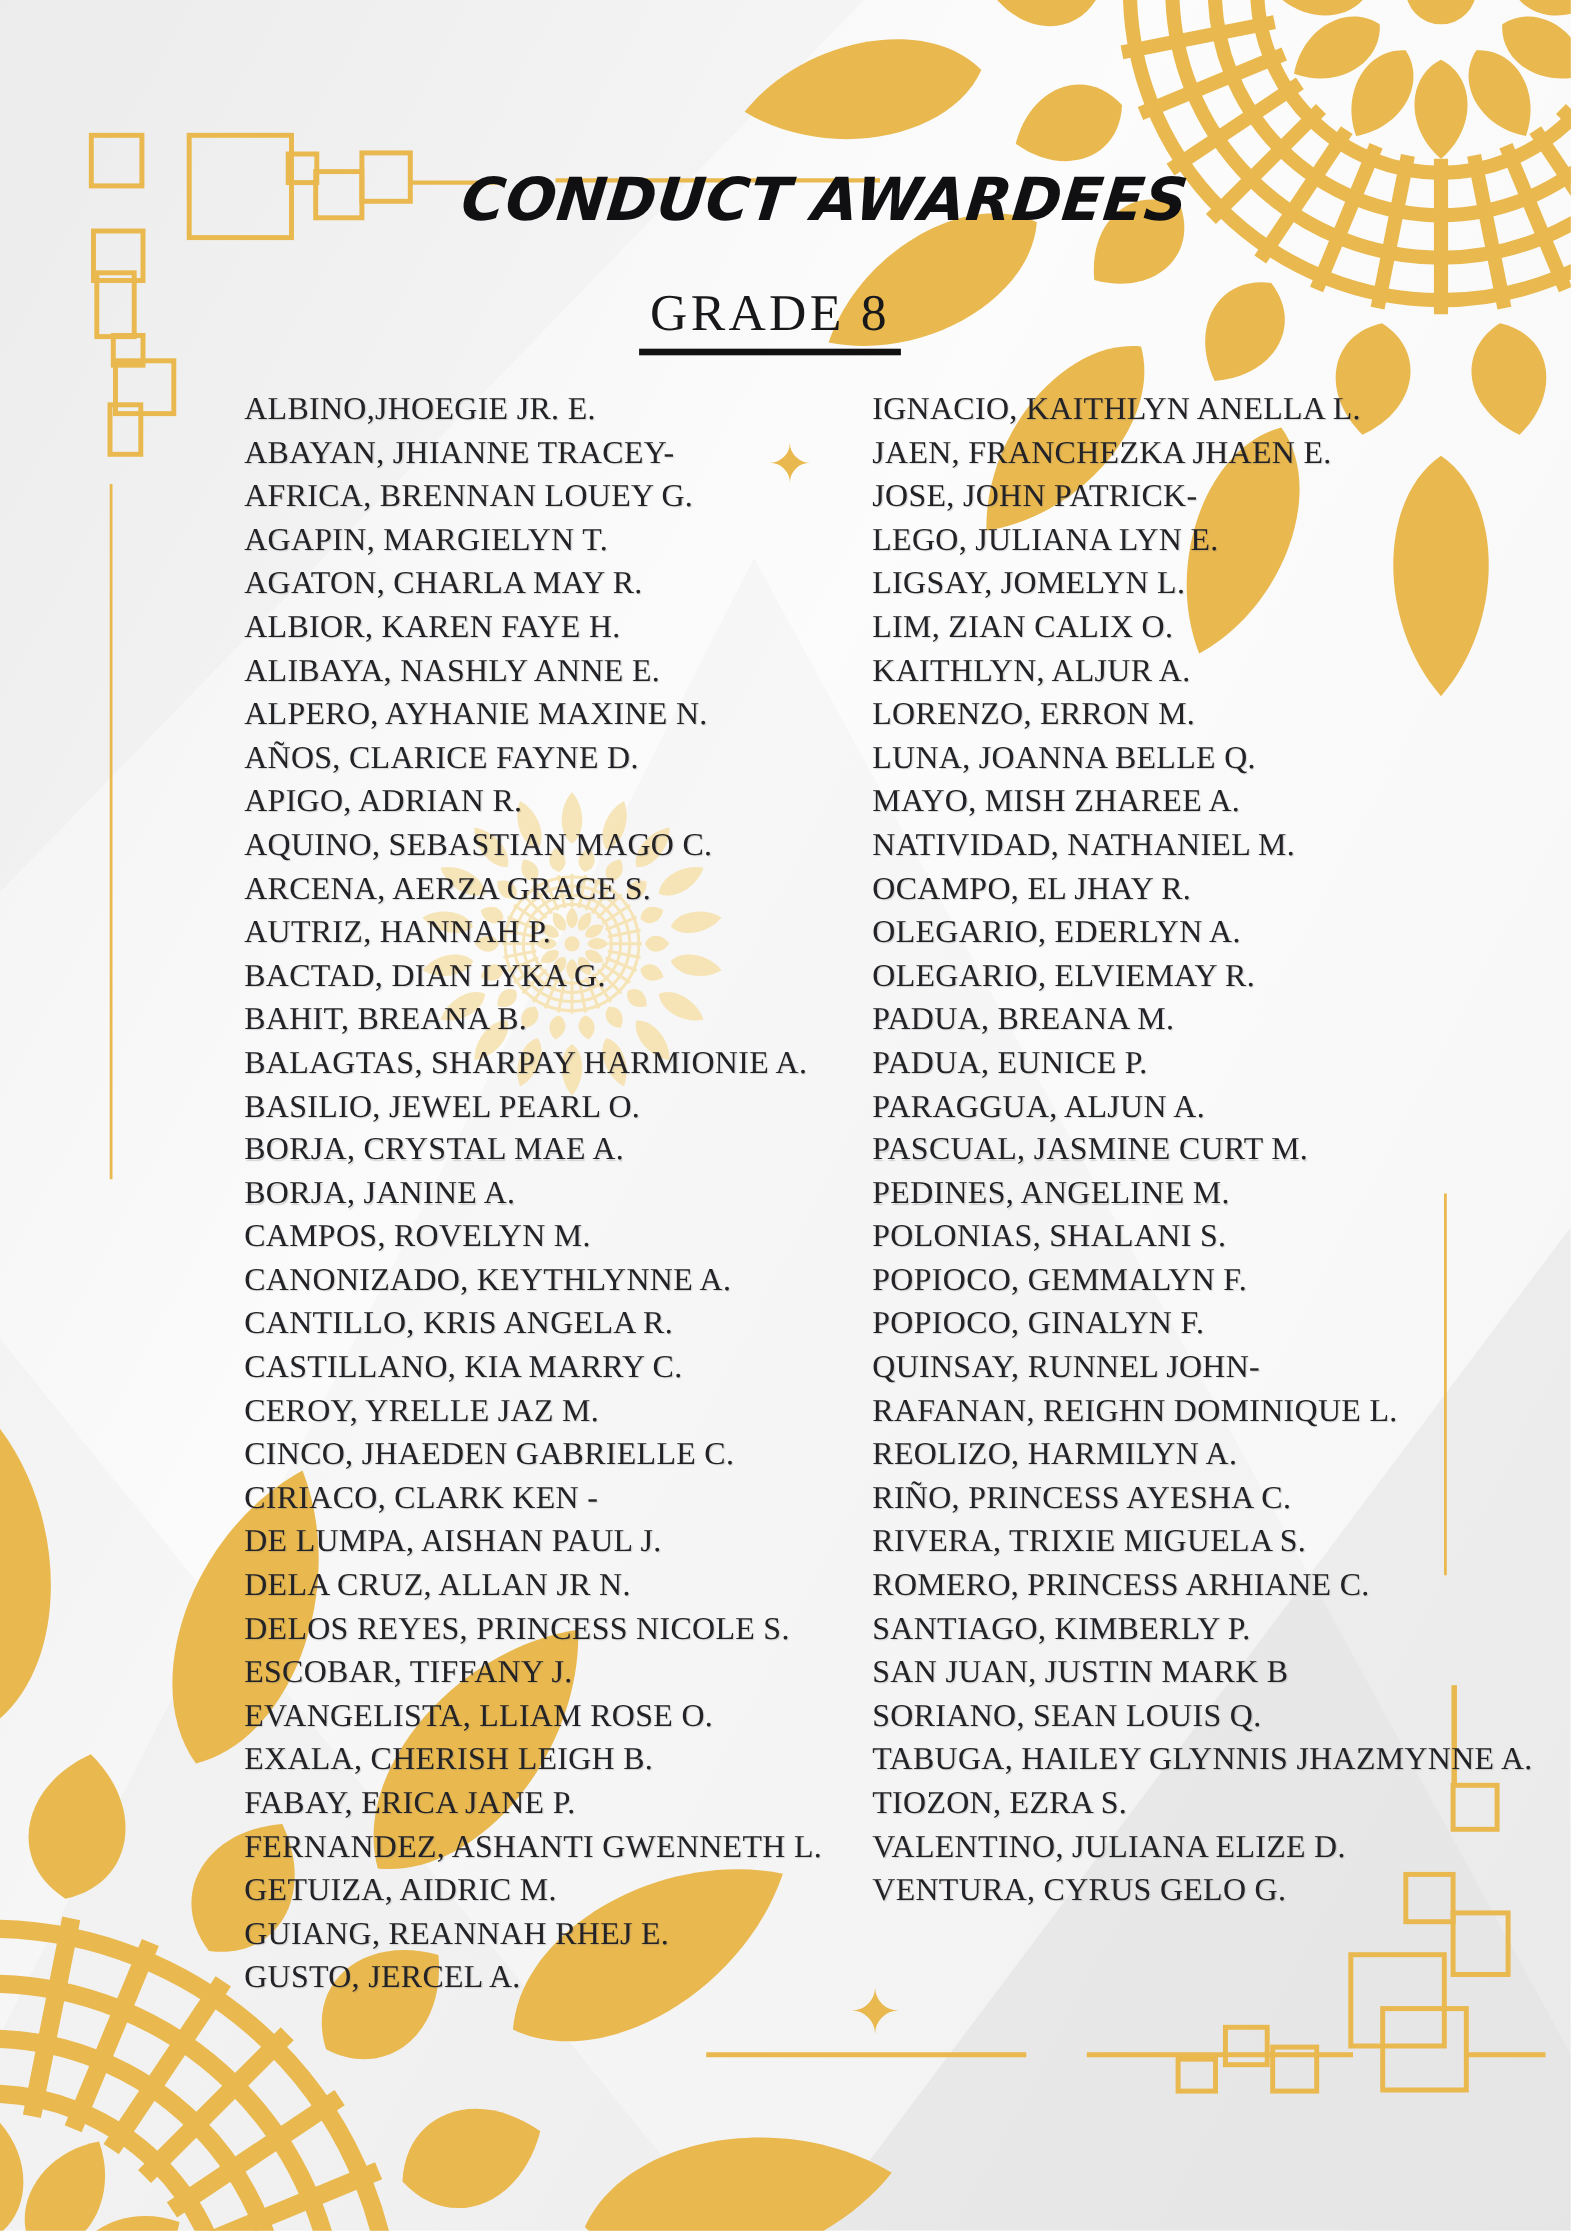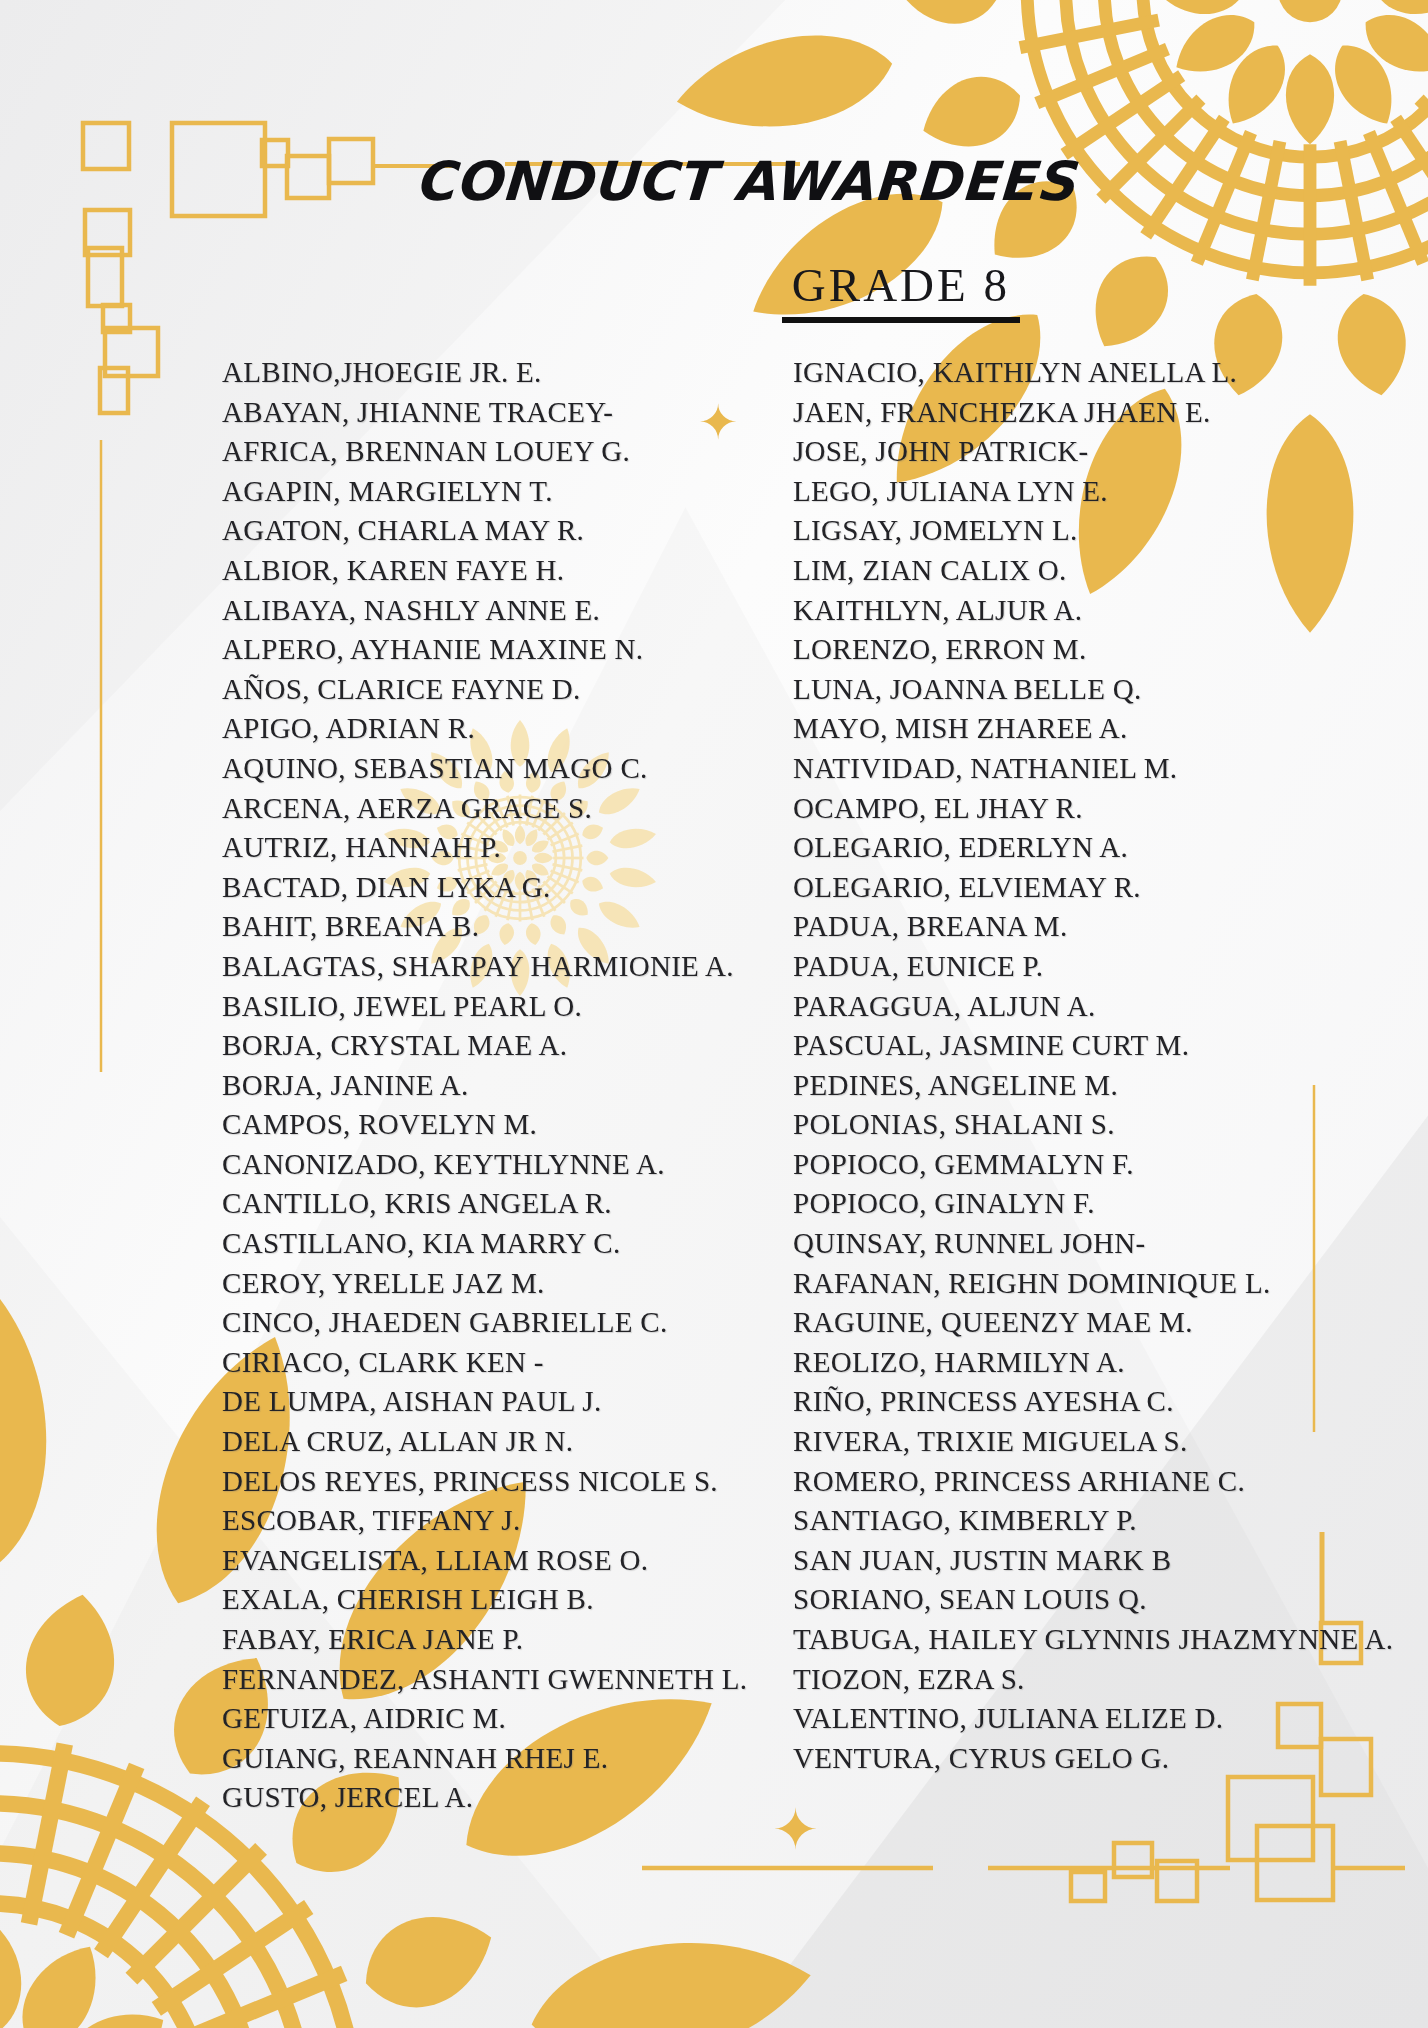"GRADE 8" .subtitle-wrap { text-align: right -> center }
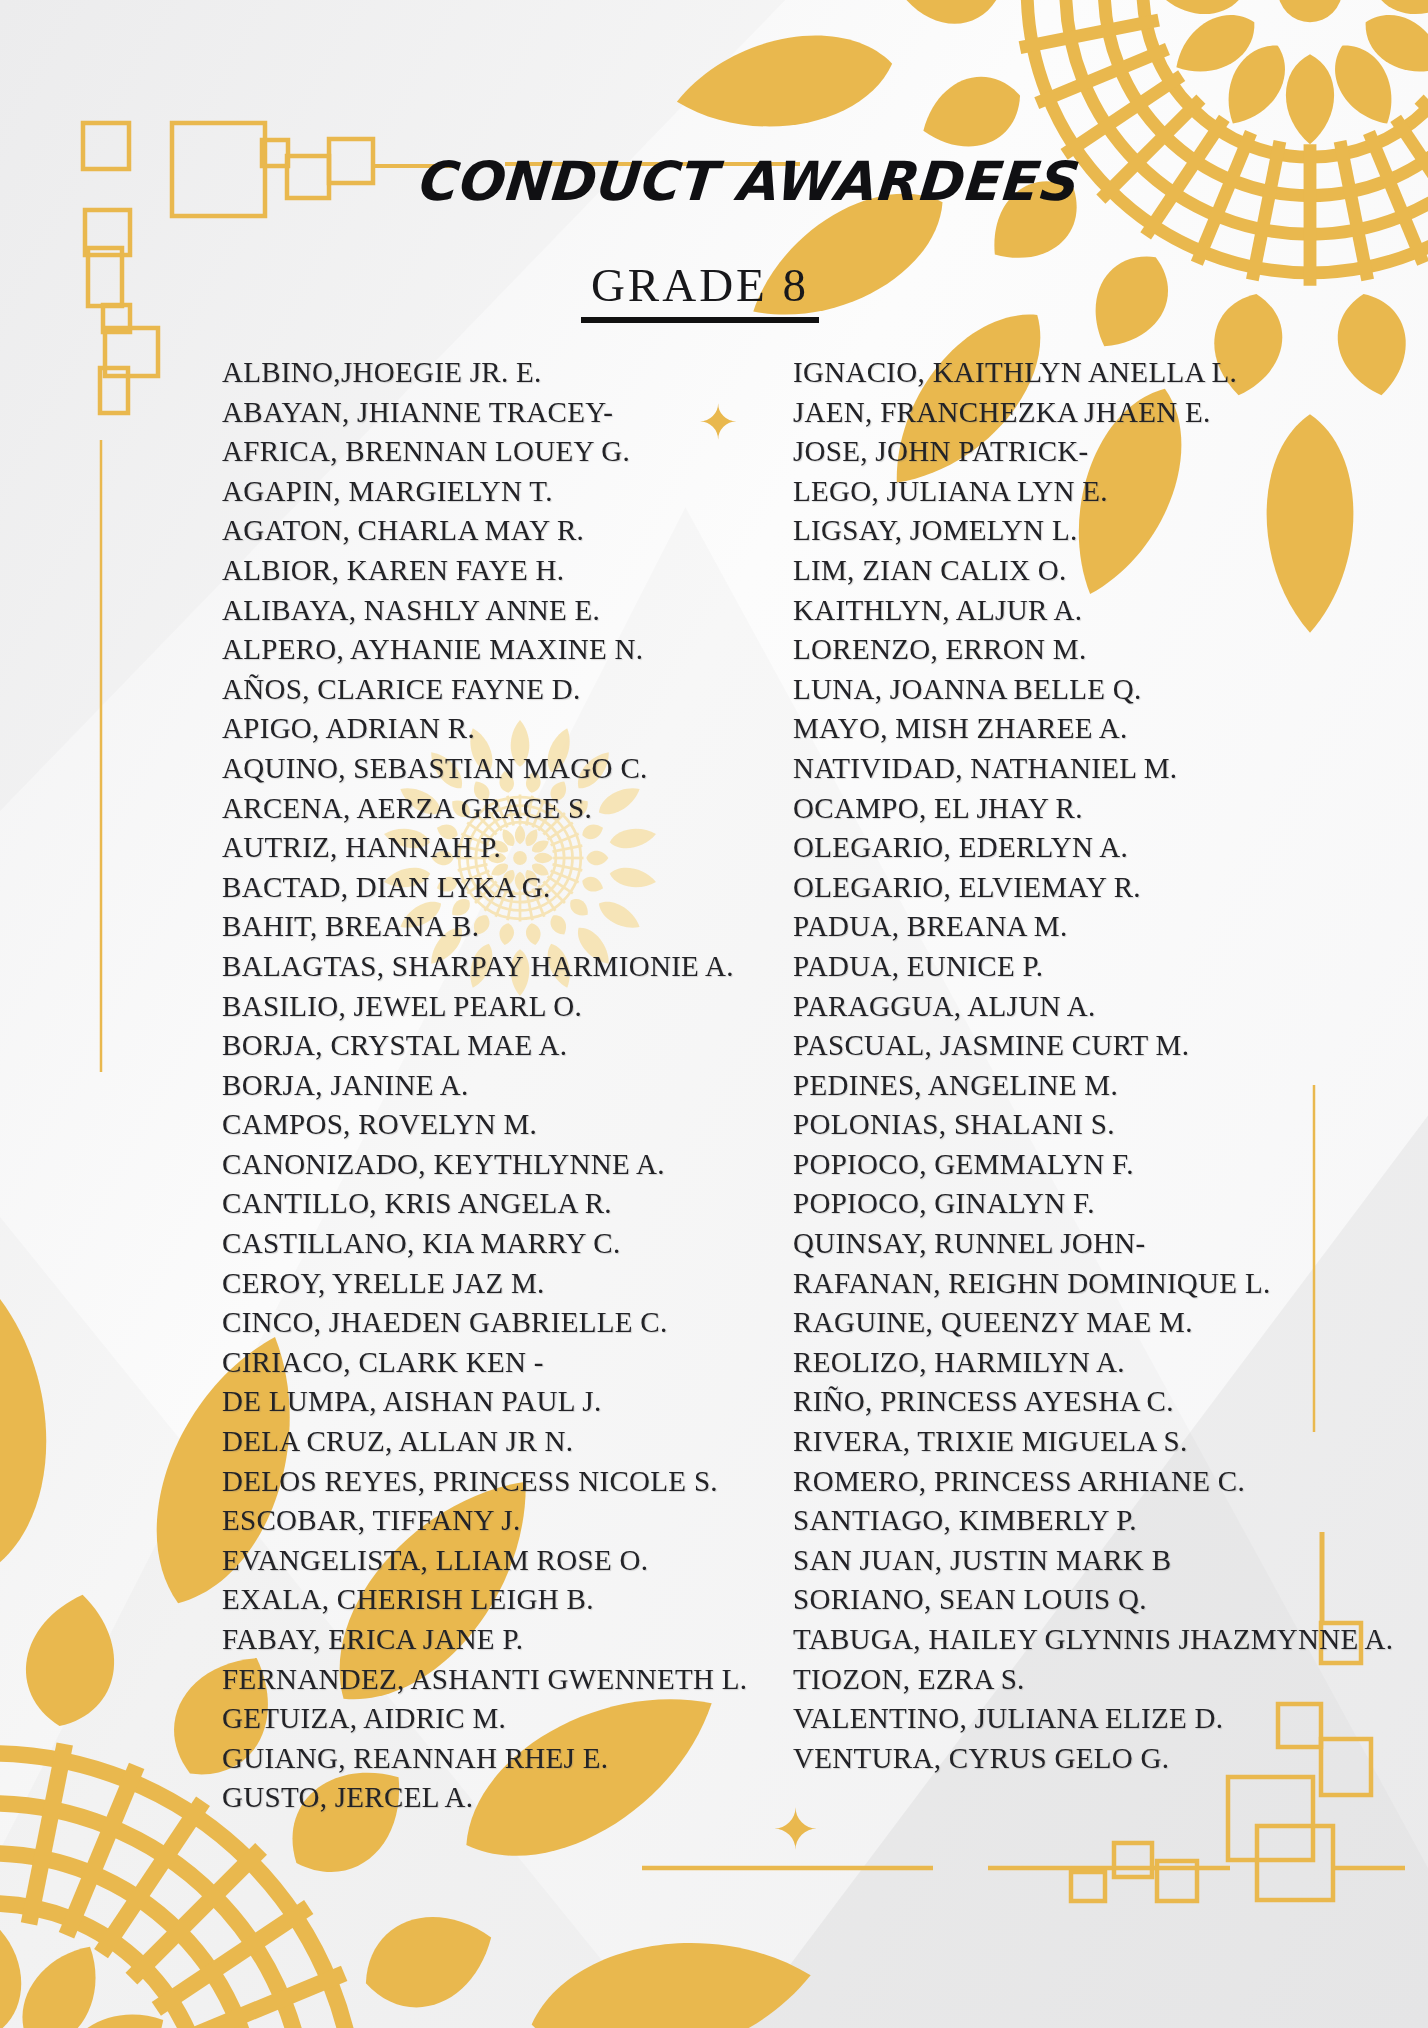"RAGUINE, QUEENZY MAE M." div.name-row { html: <div>RAGUINE, QUEENZY MAE M.</div> -> none }
